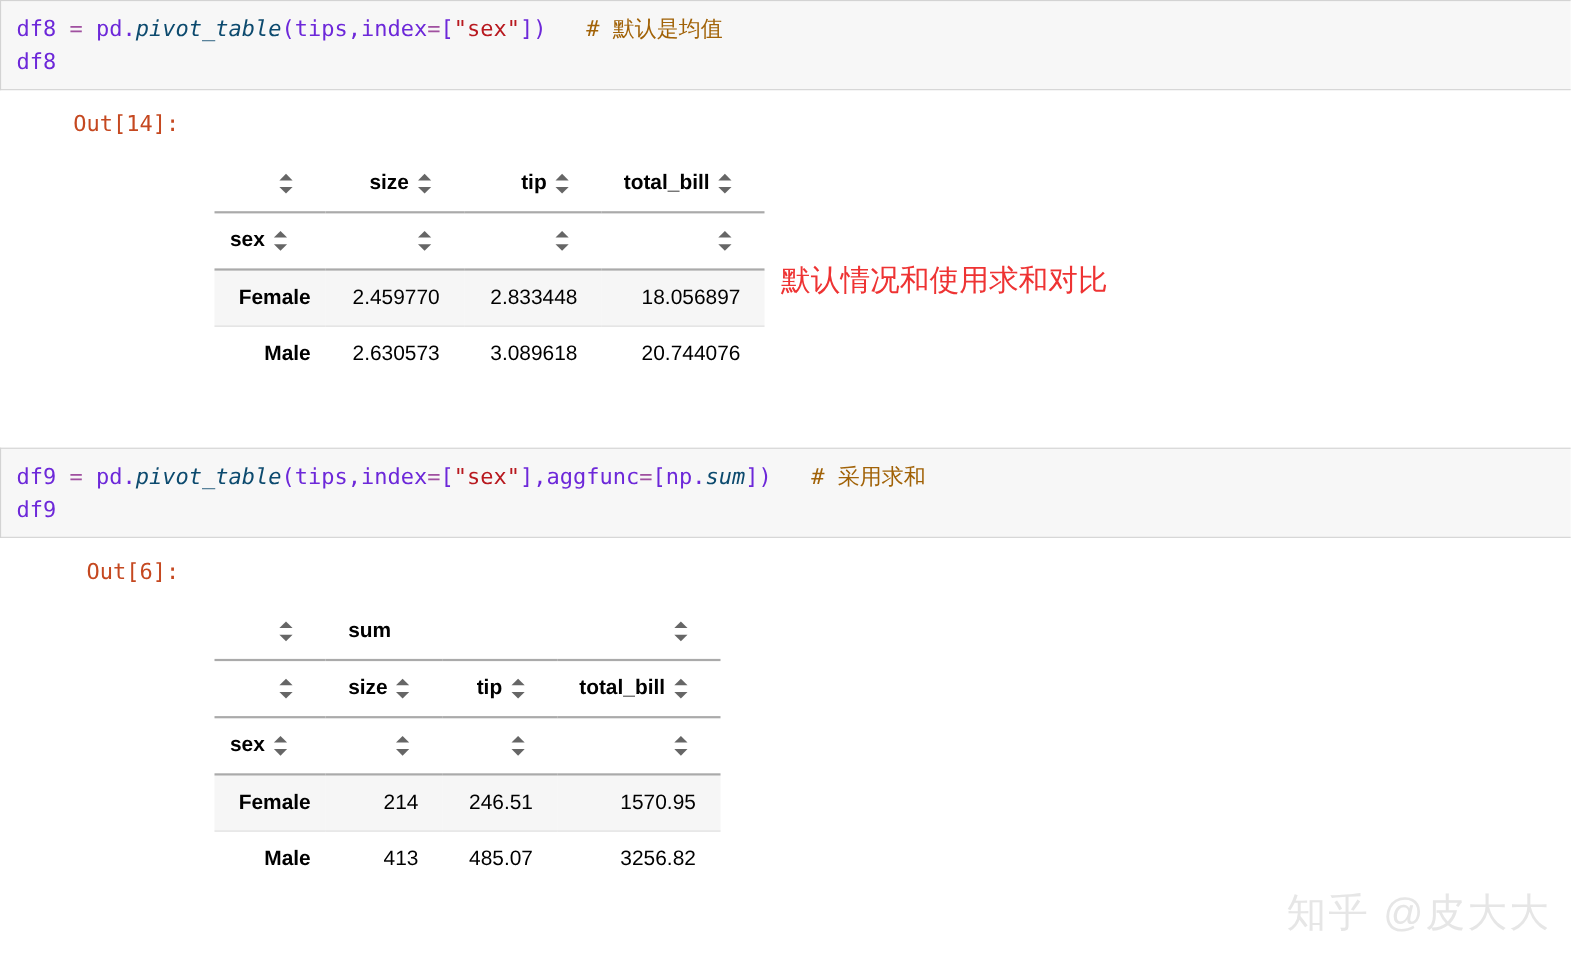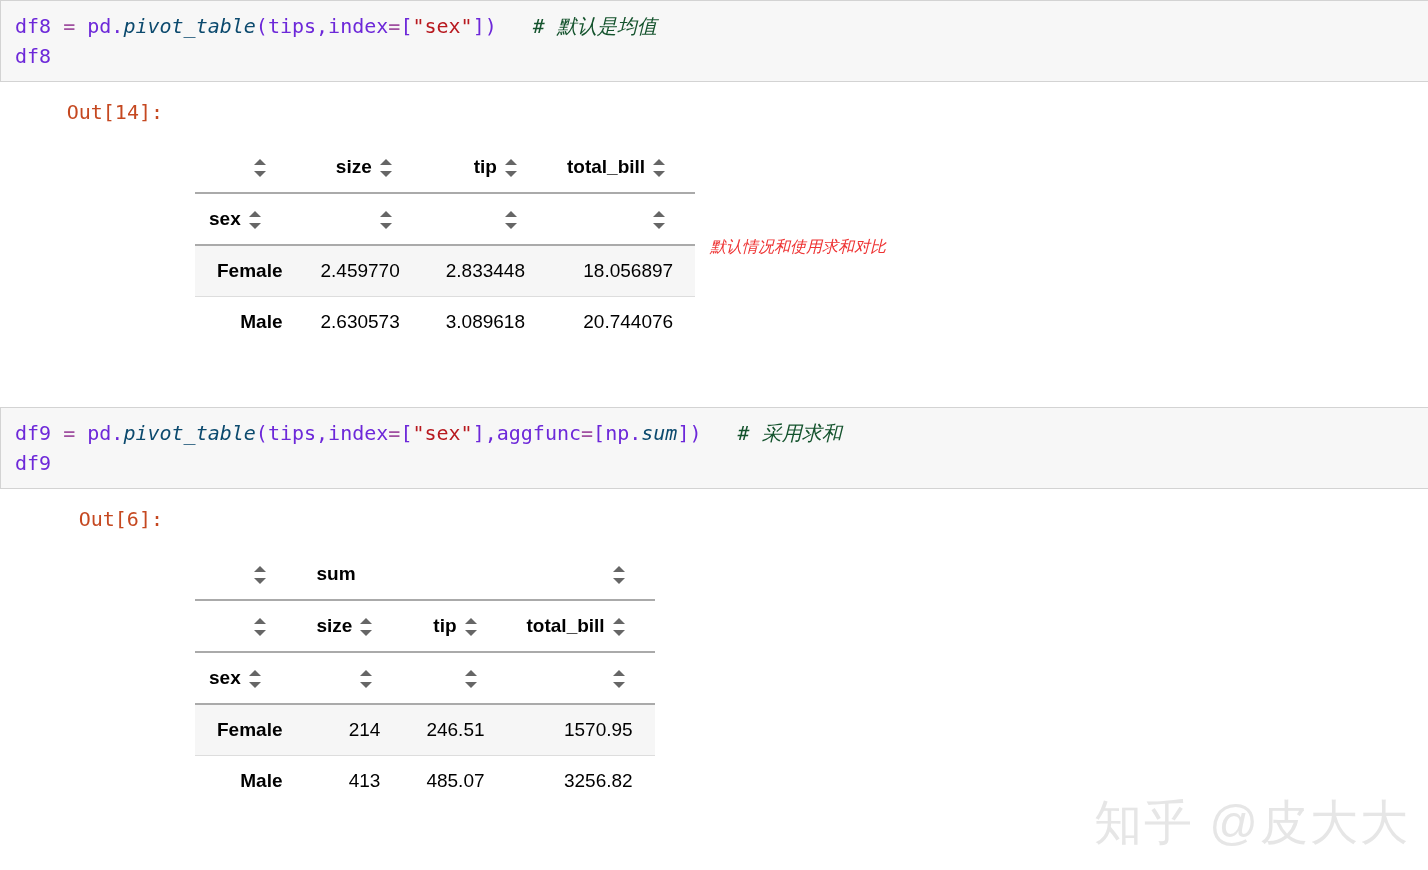"# 默认是均值" .cm-comment { color: #14532d -> #a16207; font-style: italic -> none }
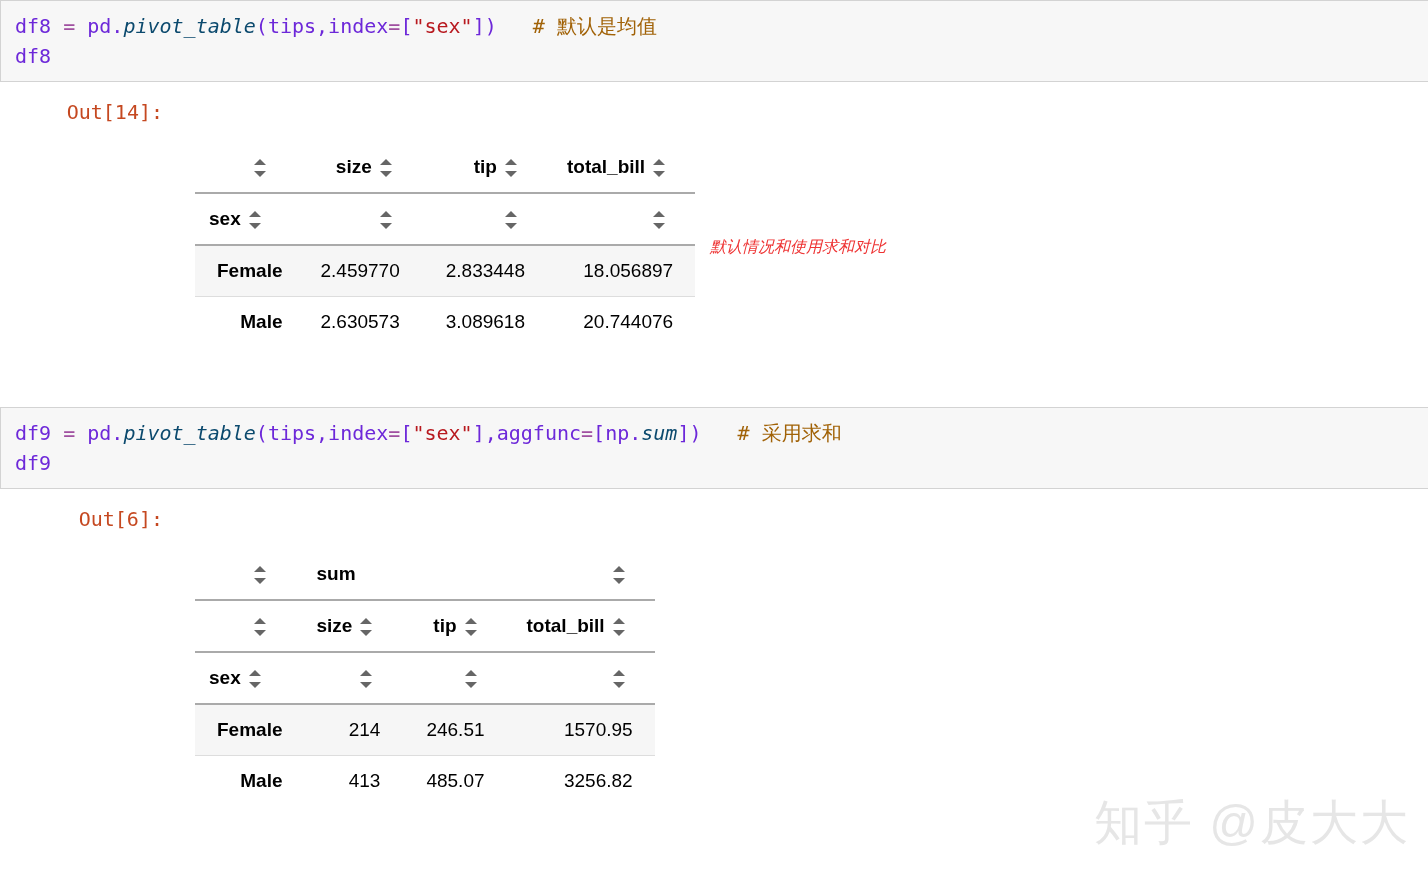"默认情况和使用求和对比" .annotation { font-size: 16px -> 27px; font-style: italic -> none }
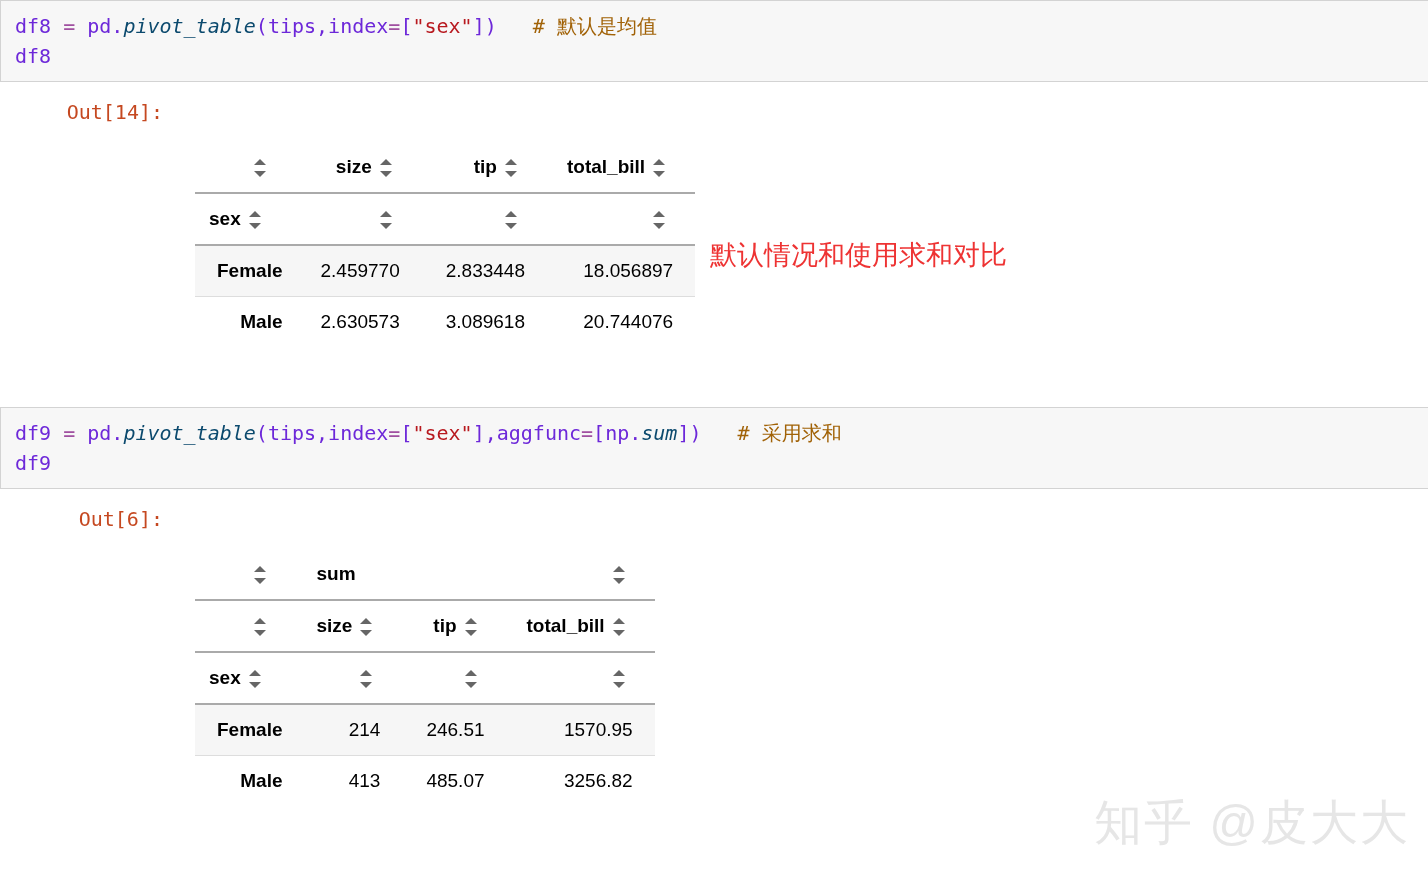"知乎 @皮大大" .watermark { font-size: 48px -> 36px }
